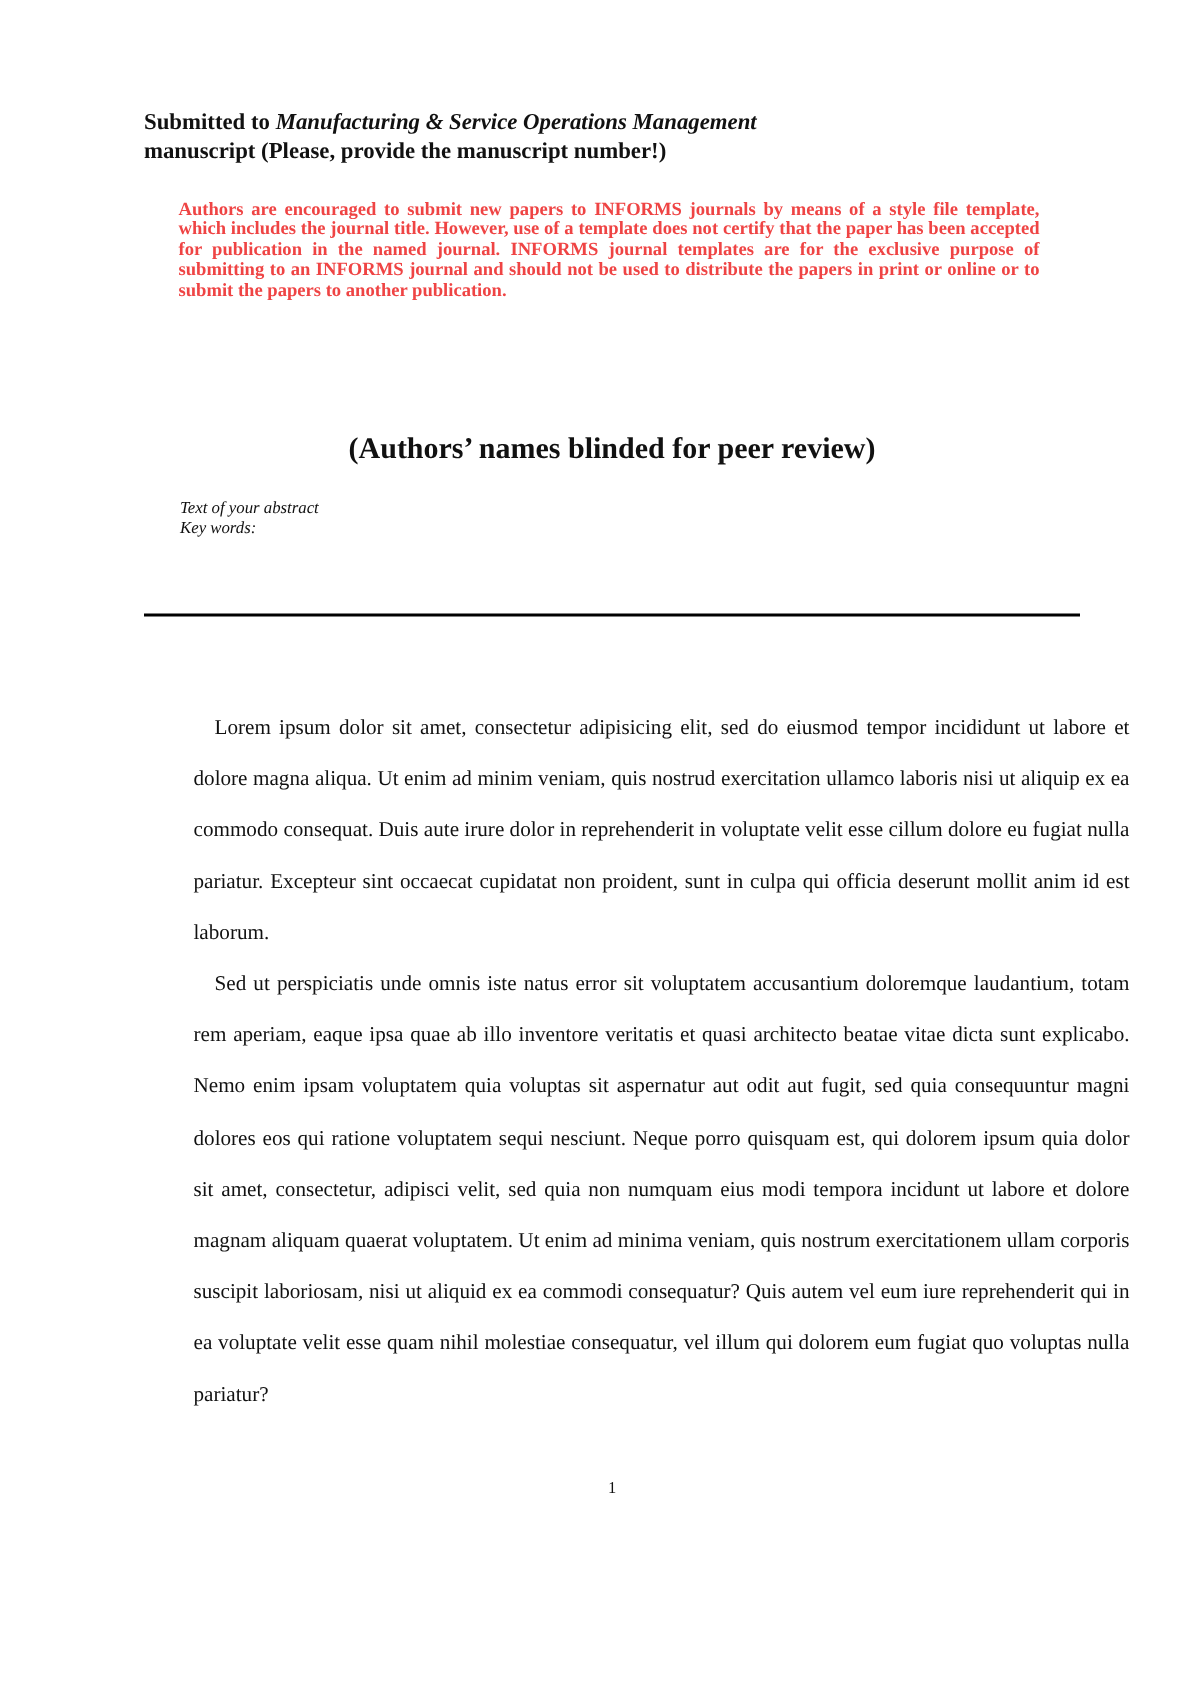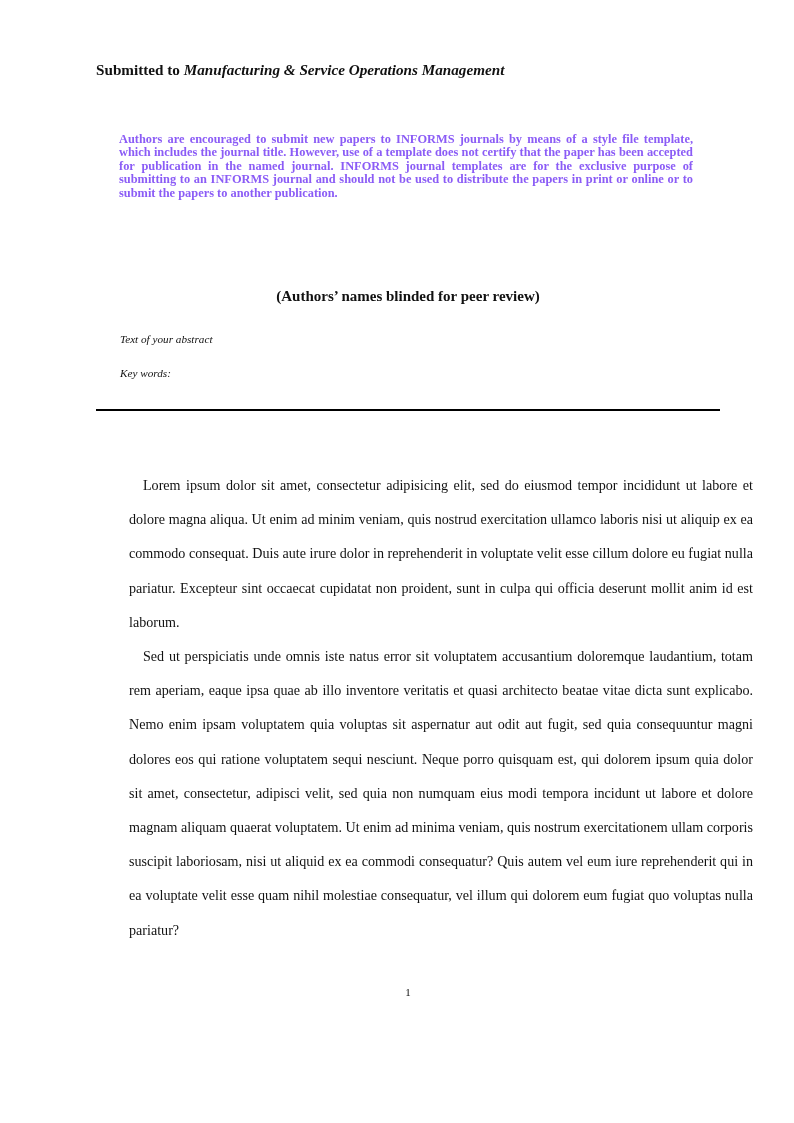"Submitted to Manufacturing & Service" .header { top: 60px -> 72px }
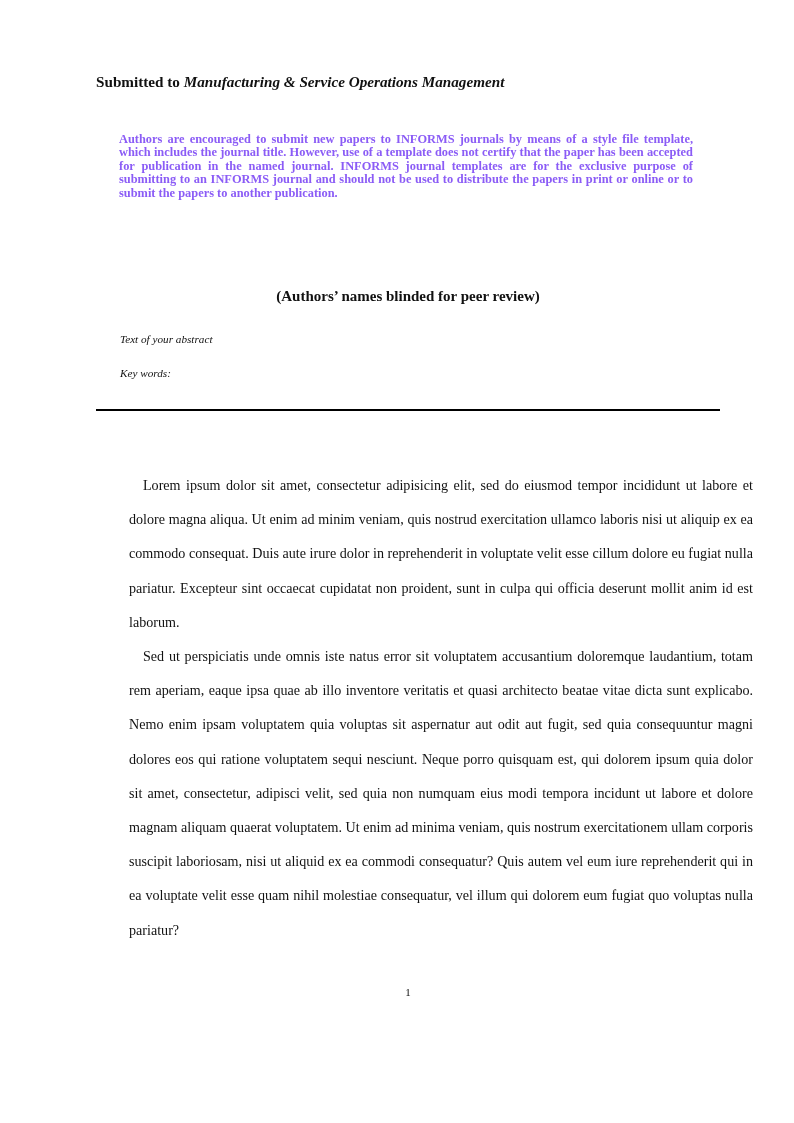"manuscript (Please, provide the" div { html: none -> <div>manuscript (Please, provide the manuscript number!)</div> }
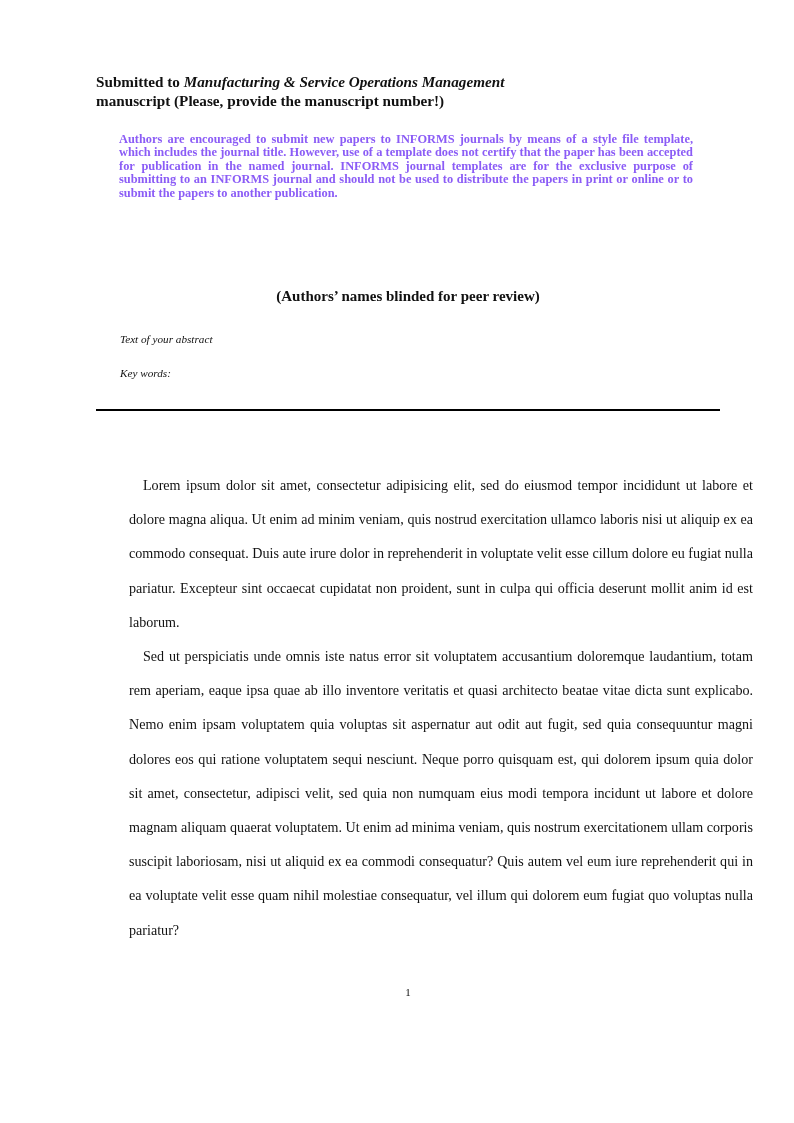"Authors are encouraged to submit" .notice { color: #8b5cf6 -> #ef4444 }
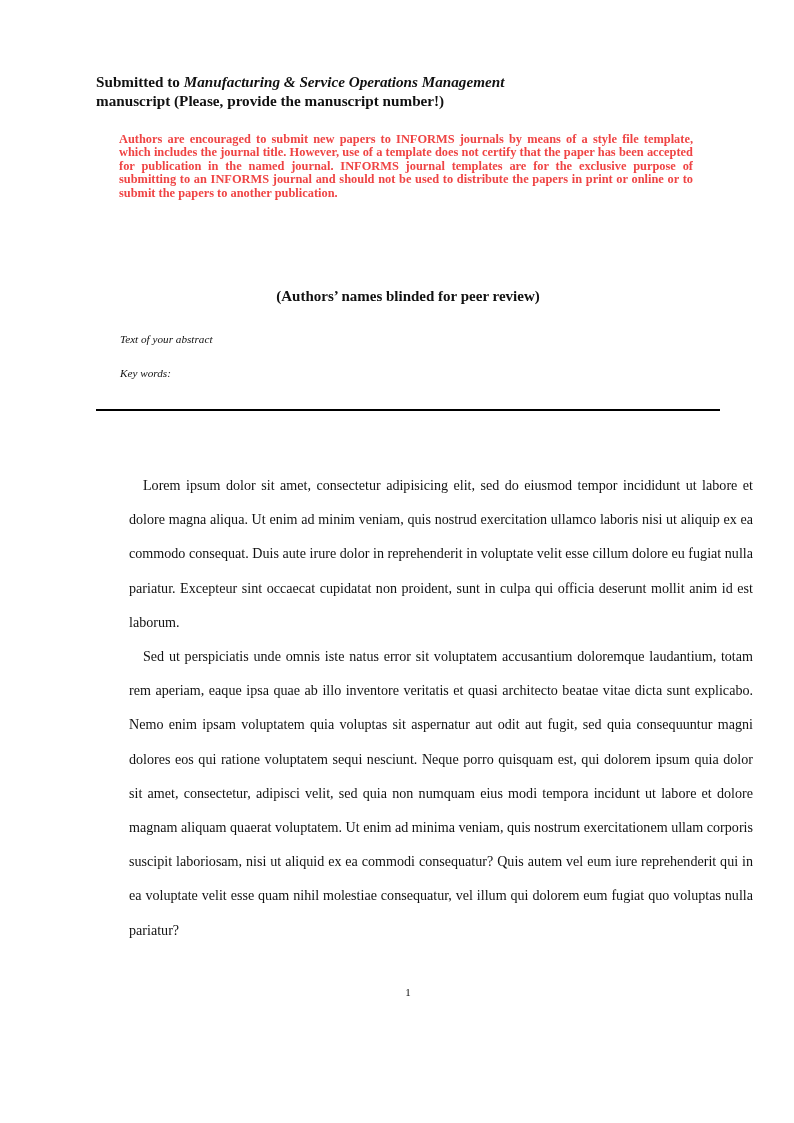"(Authors’ names blinded for peer" .authors { font-size: 15px -> 20px }
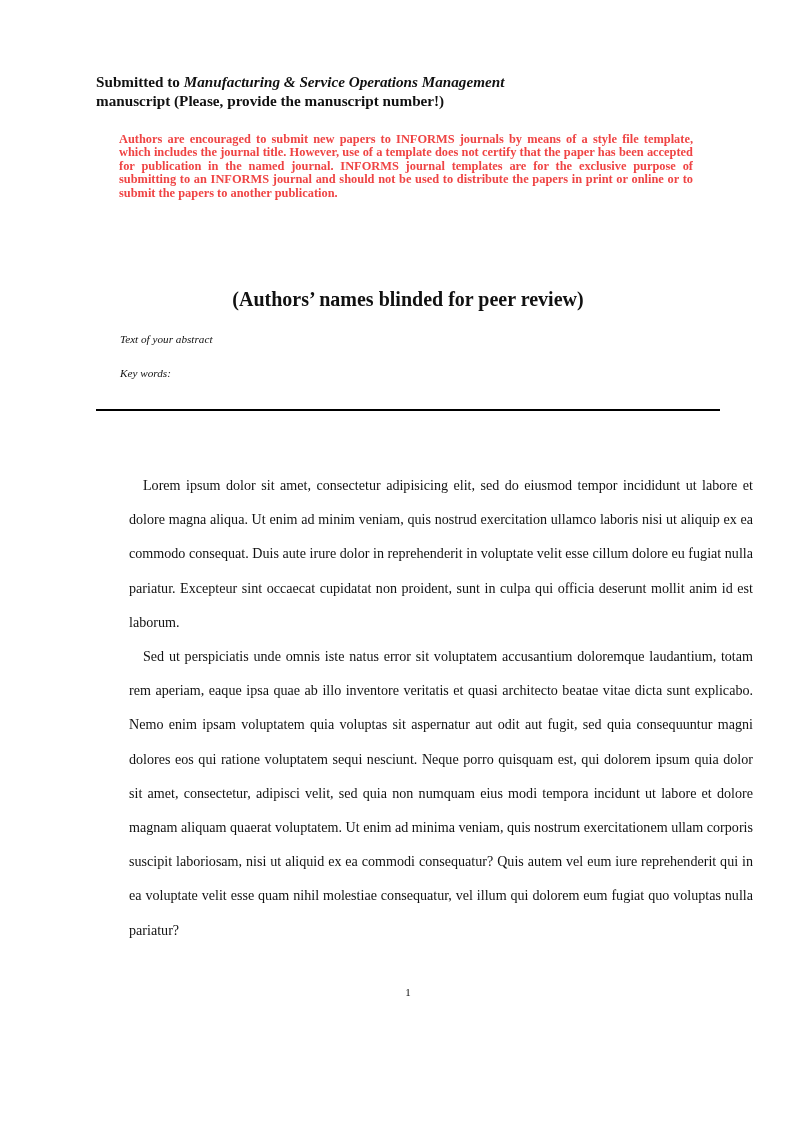"Key words:" .keywords { top: 367px -> 346px }
